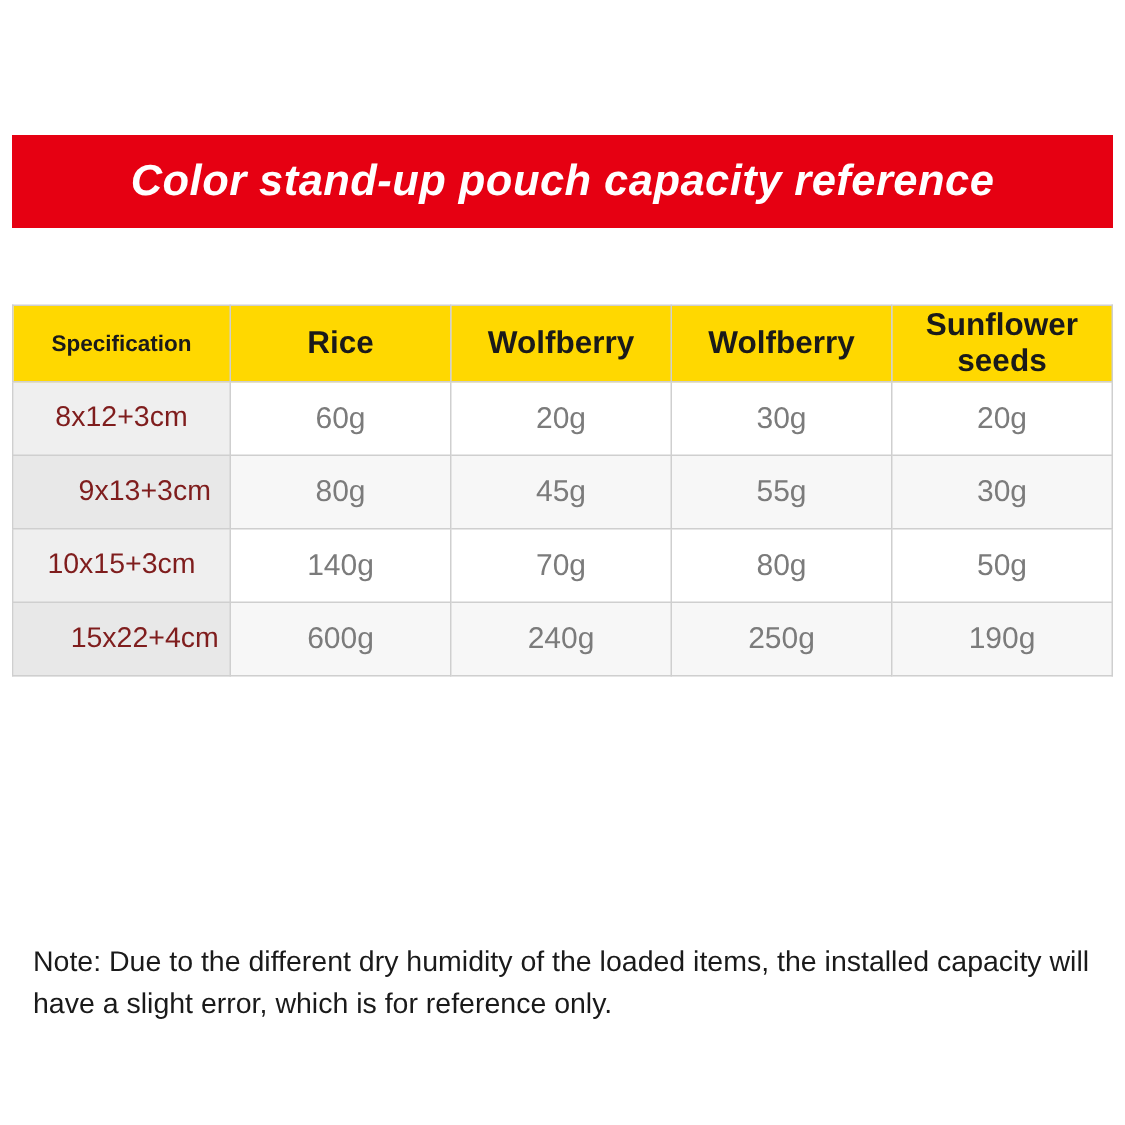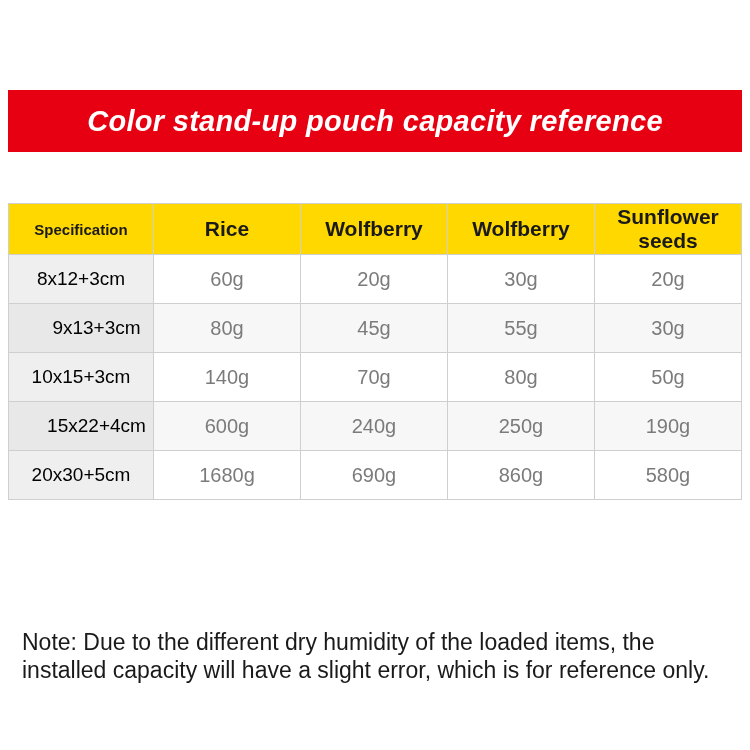"8x12+3cm" tbody td.spec-cell { color: #000000 -> #7f1d1d }
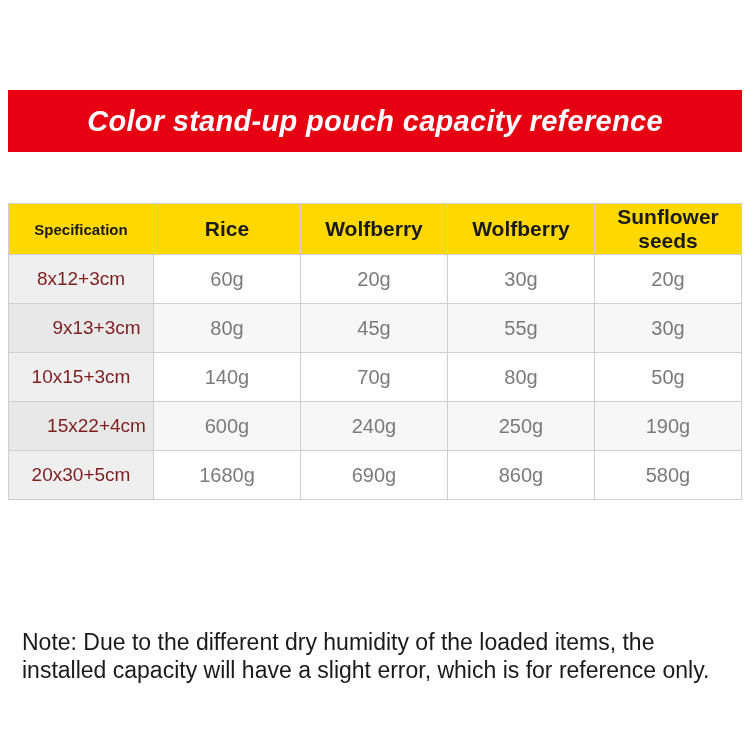"20x30+5cm" tr { html: <tr> <td>20x30+5cm</td> <td>1680g</td> <td>690g</td> <td>860g</td> <td>580g</td> </tr> -> none }
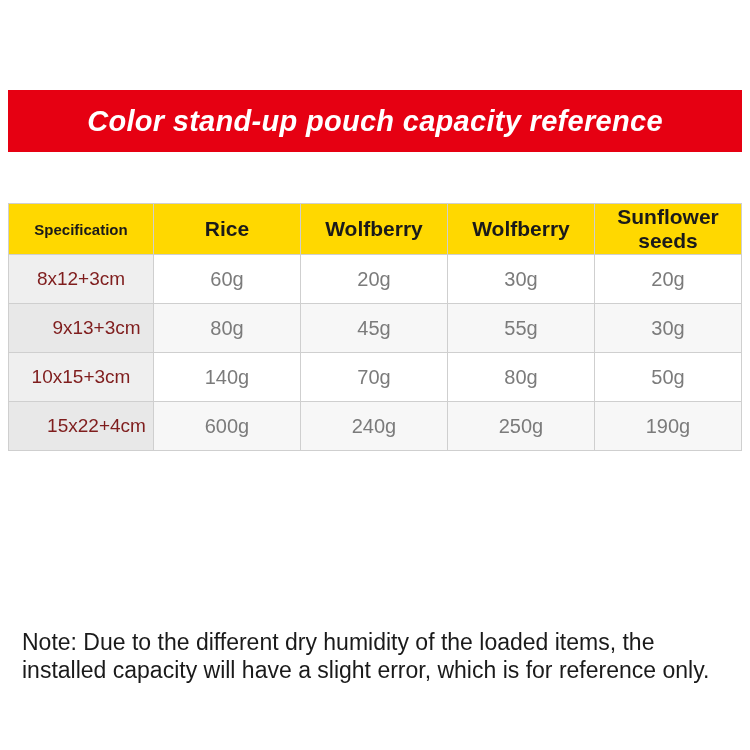"Note: Due to the different" .note { font-size: 23px -> 19px }
